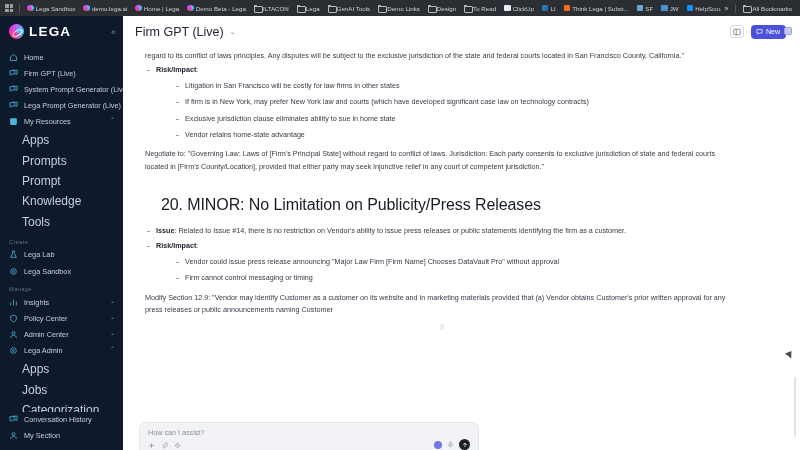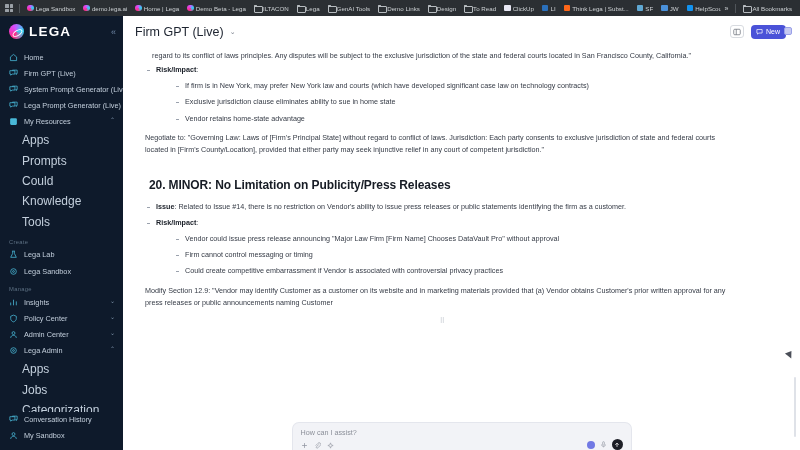"regard to its conflict of" #doc p.para { margin: 0 0 0 7px -> 0 0 0 0 }
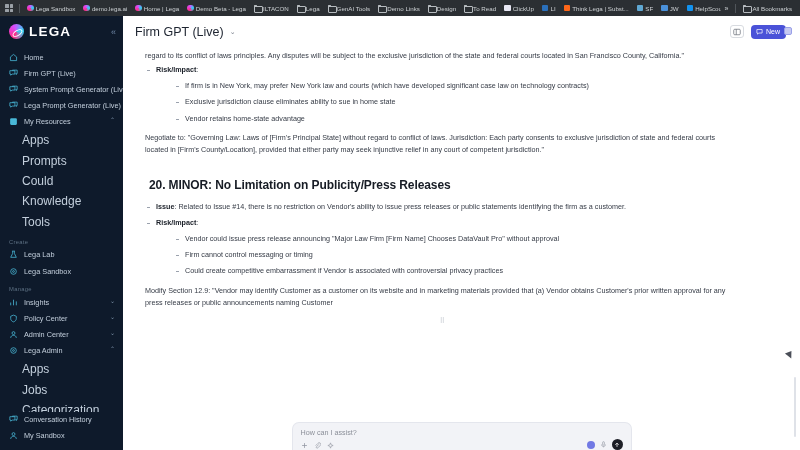"Litigation in San Francisco will" li { html: none -> <li>Litigation in San Francisco will be costly for law firms in other states</li> }
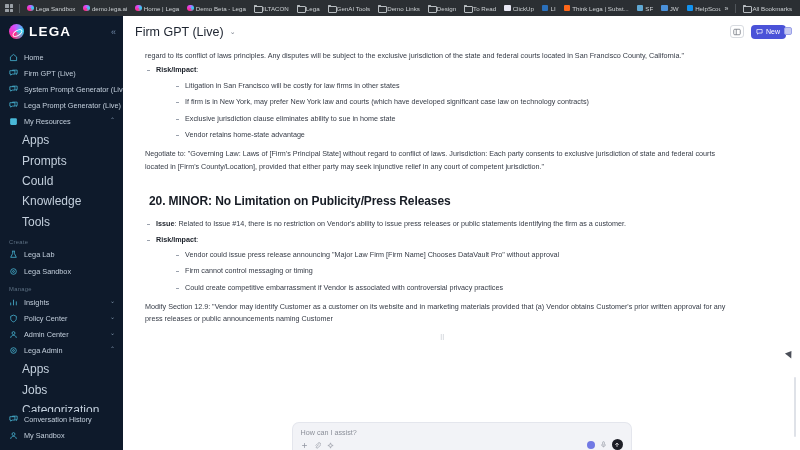"Could" div.nav-sub { text: Could -> Prompt }
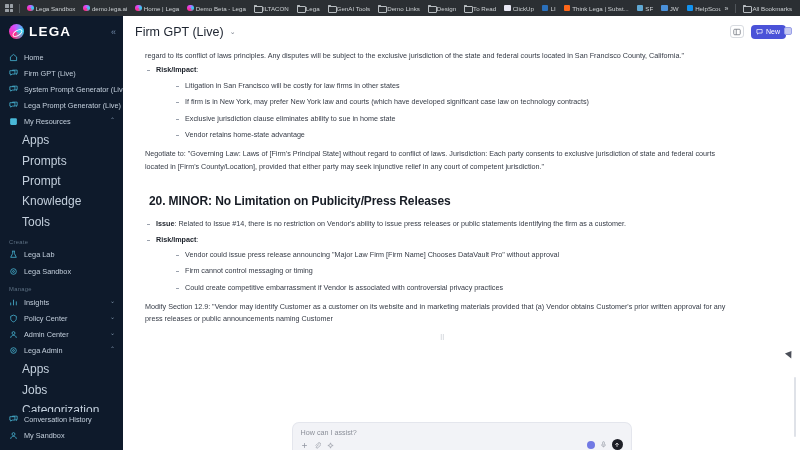"20. MINOR: No Limitation on" h2.section-h { font-size: 12px -> 16px; font-weight: 700 -> 400; margin: 18px 0 6px 4px -> 18px 0 6px 16px }
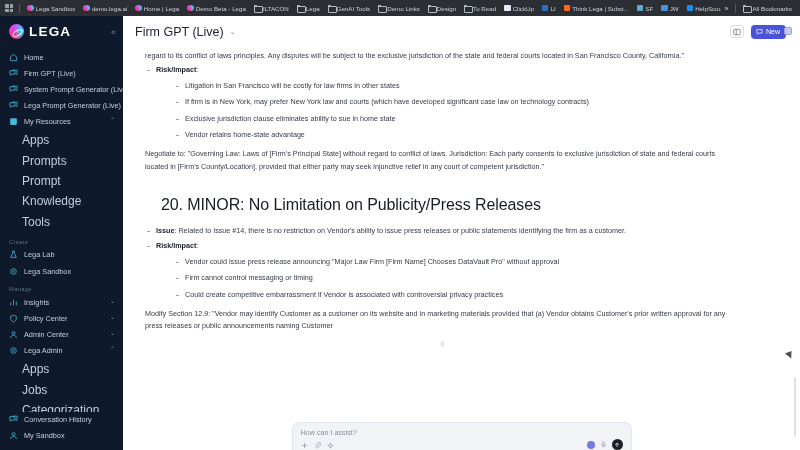"Could create competitive embarrassment" li { html: <li>Could create competitive embarrassment if Vendor is associated with controversial privacy practices</li> -> none }
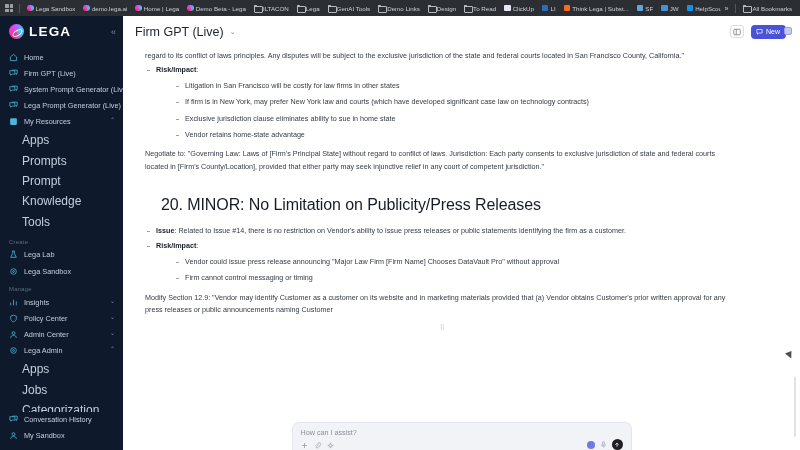"My Sandbox" span { text: Sandbox -> Section }
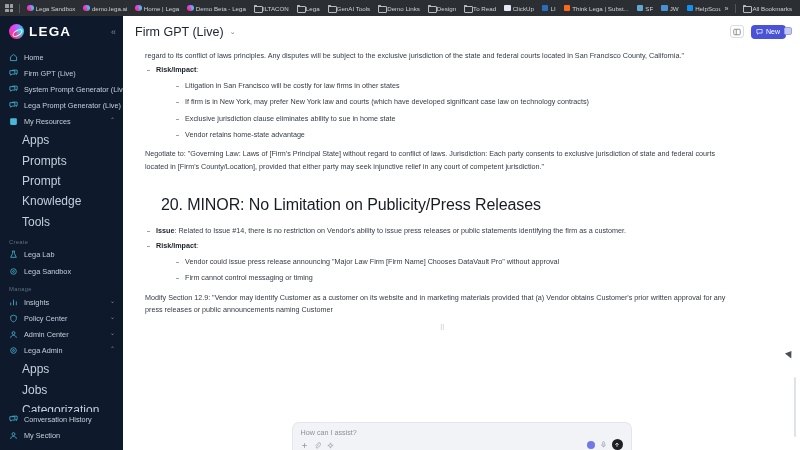"How can I assist?" #composer { justify-content: center -> none; left: 0 -> 16px }
